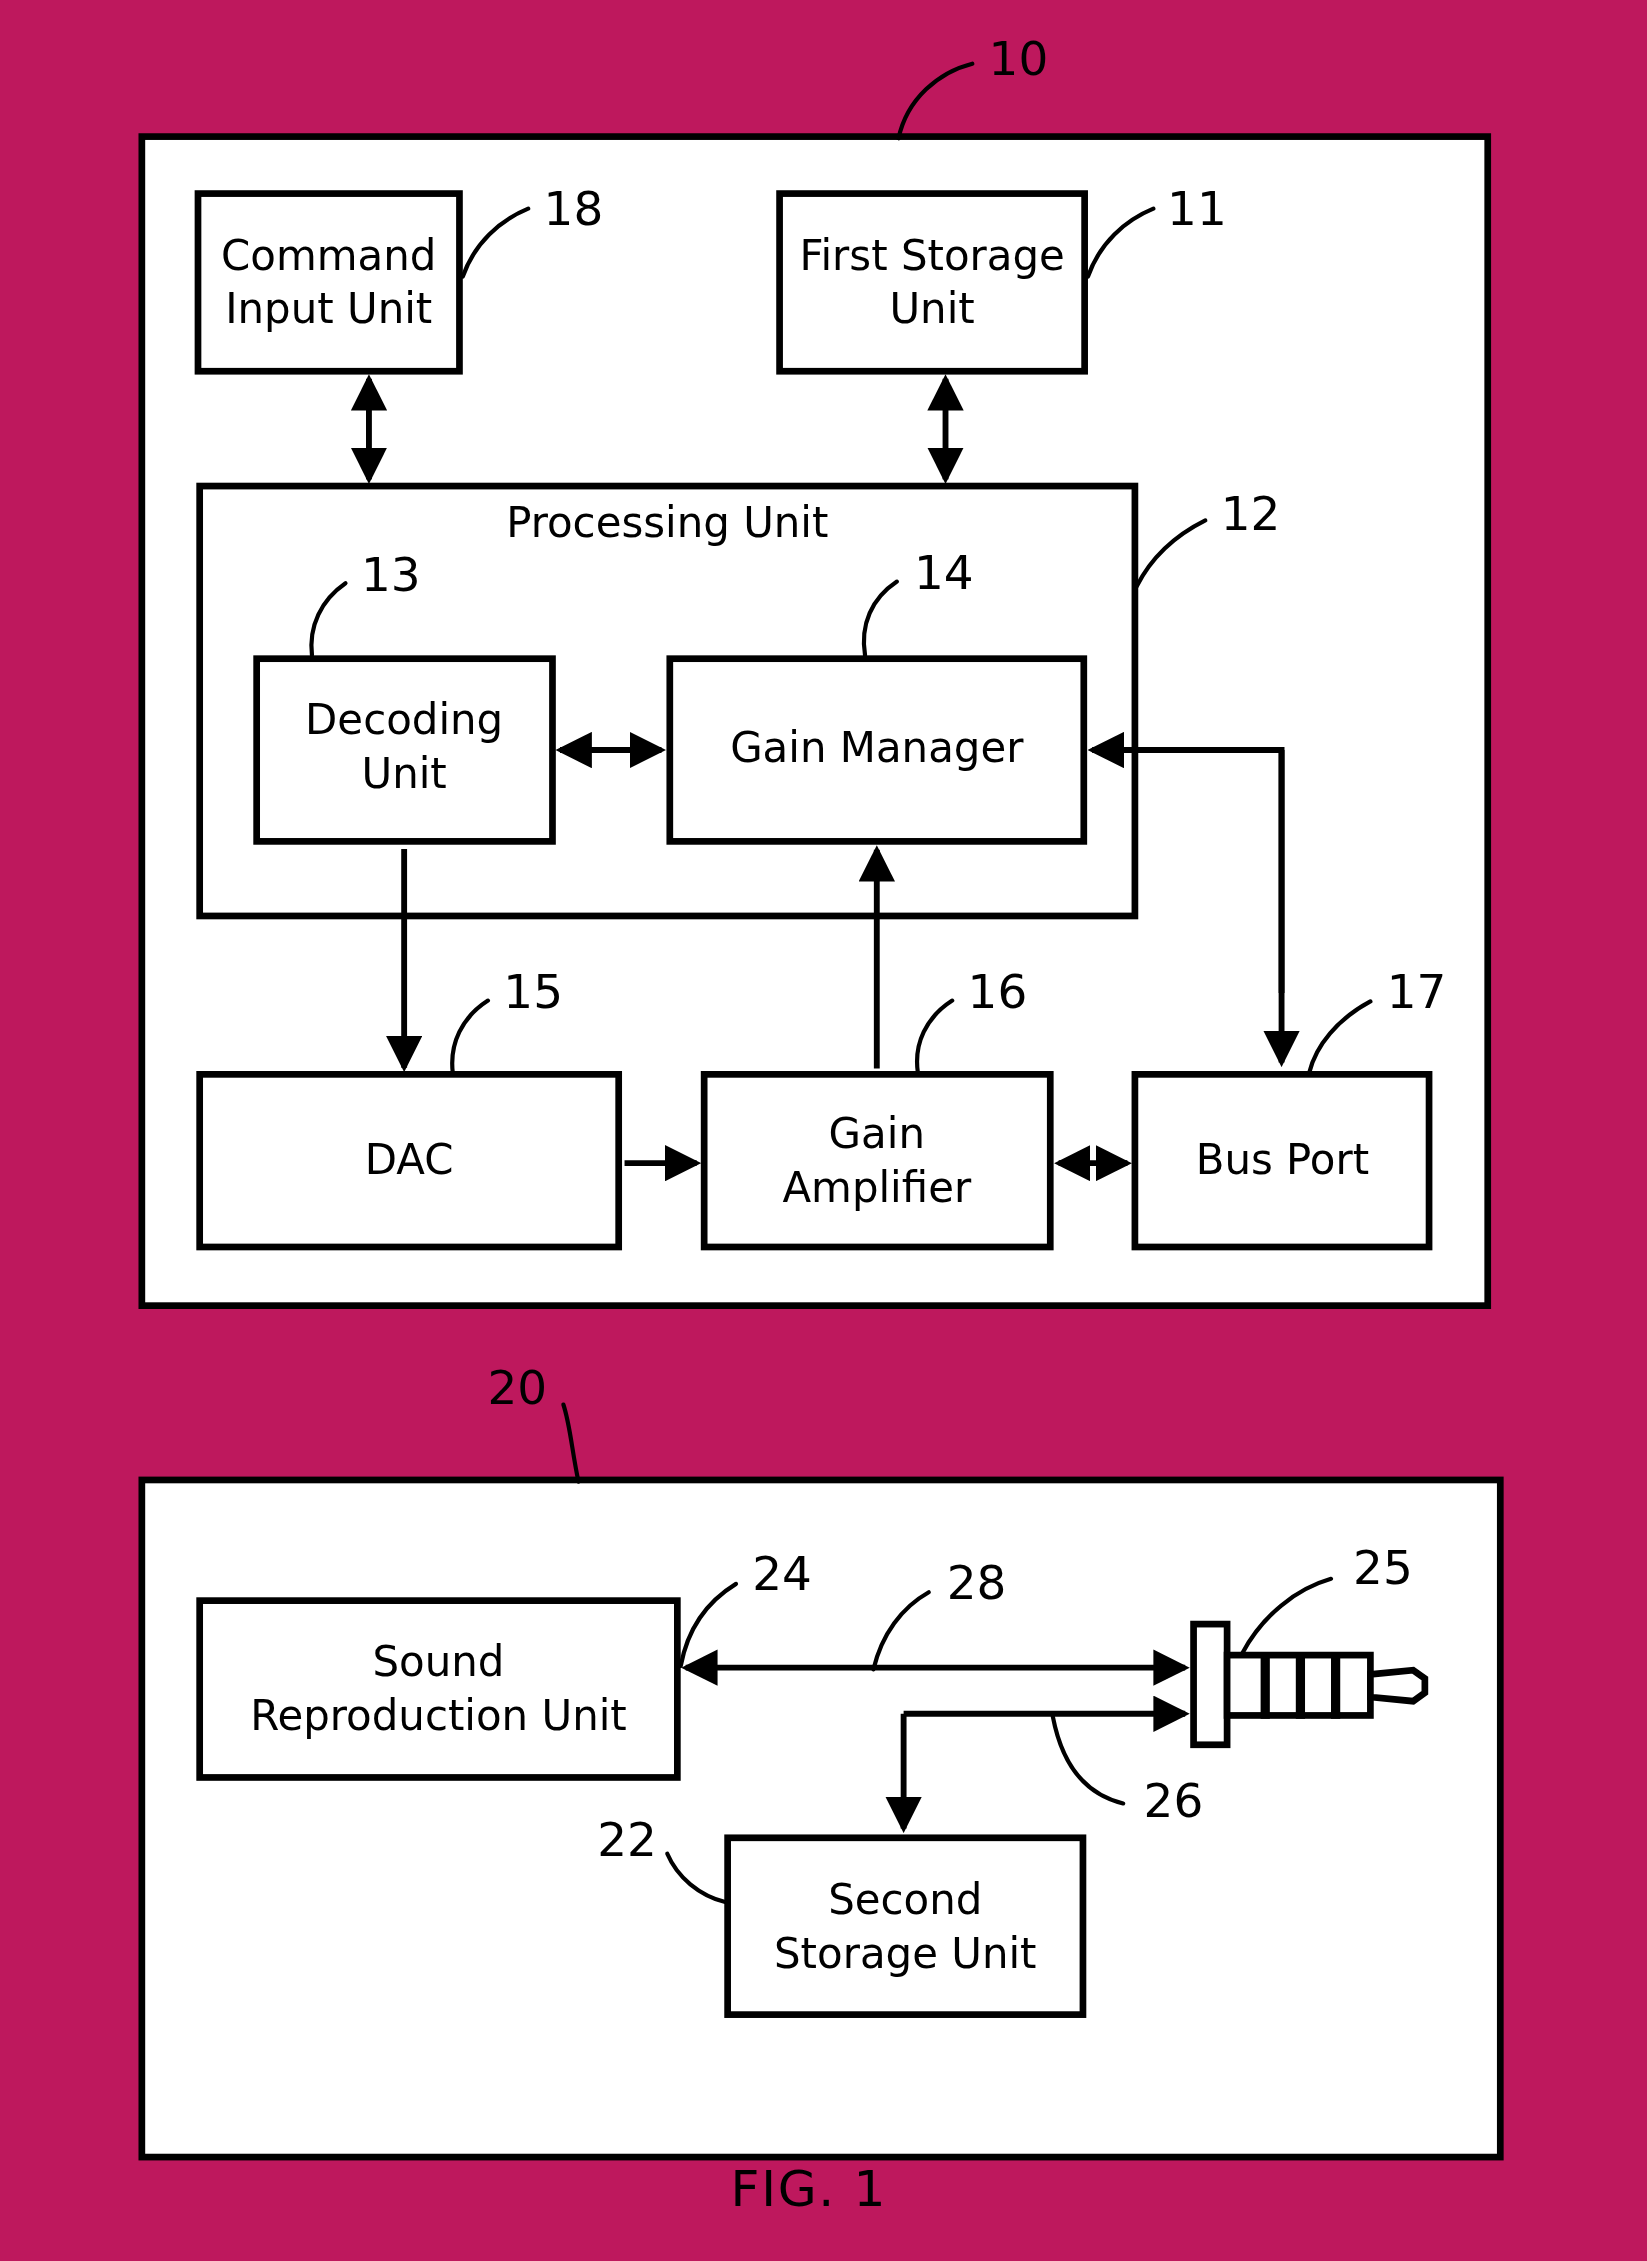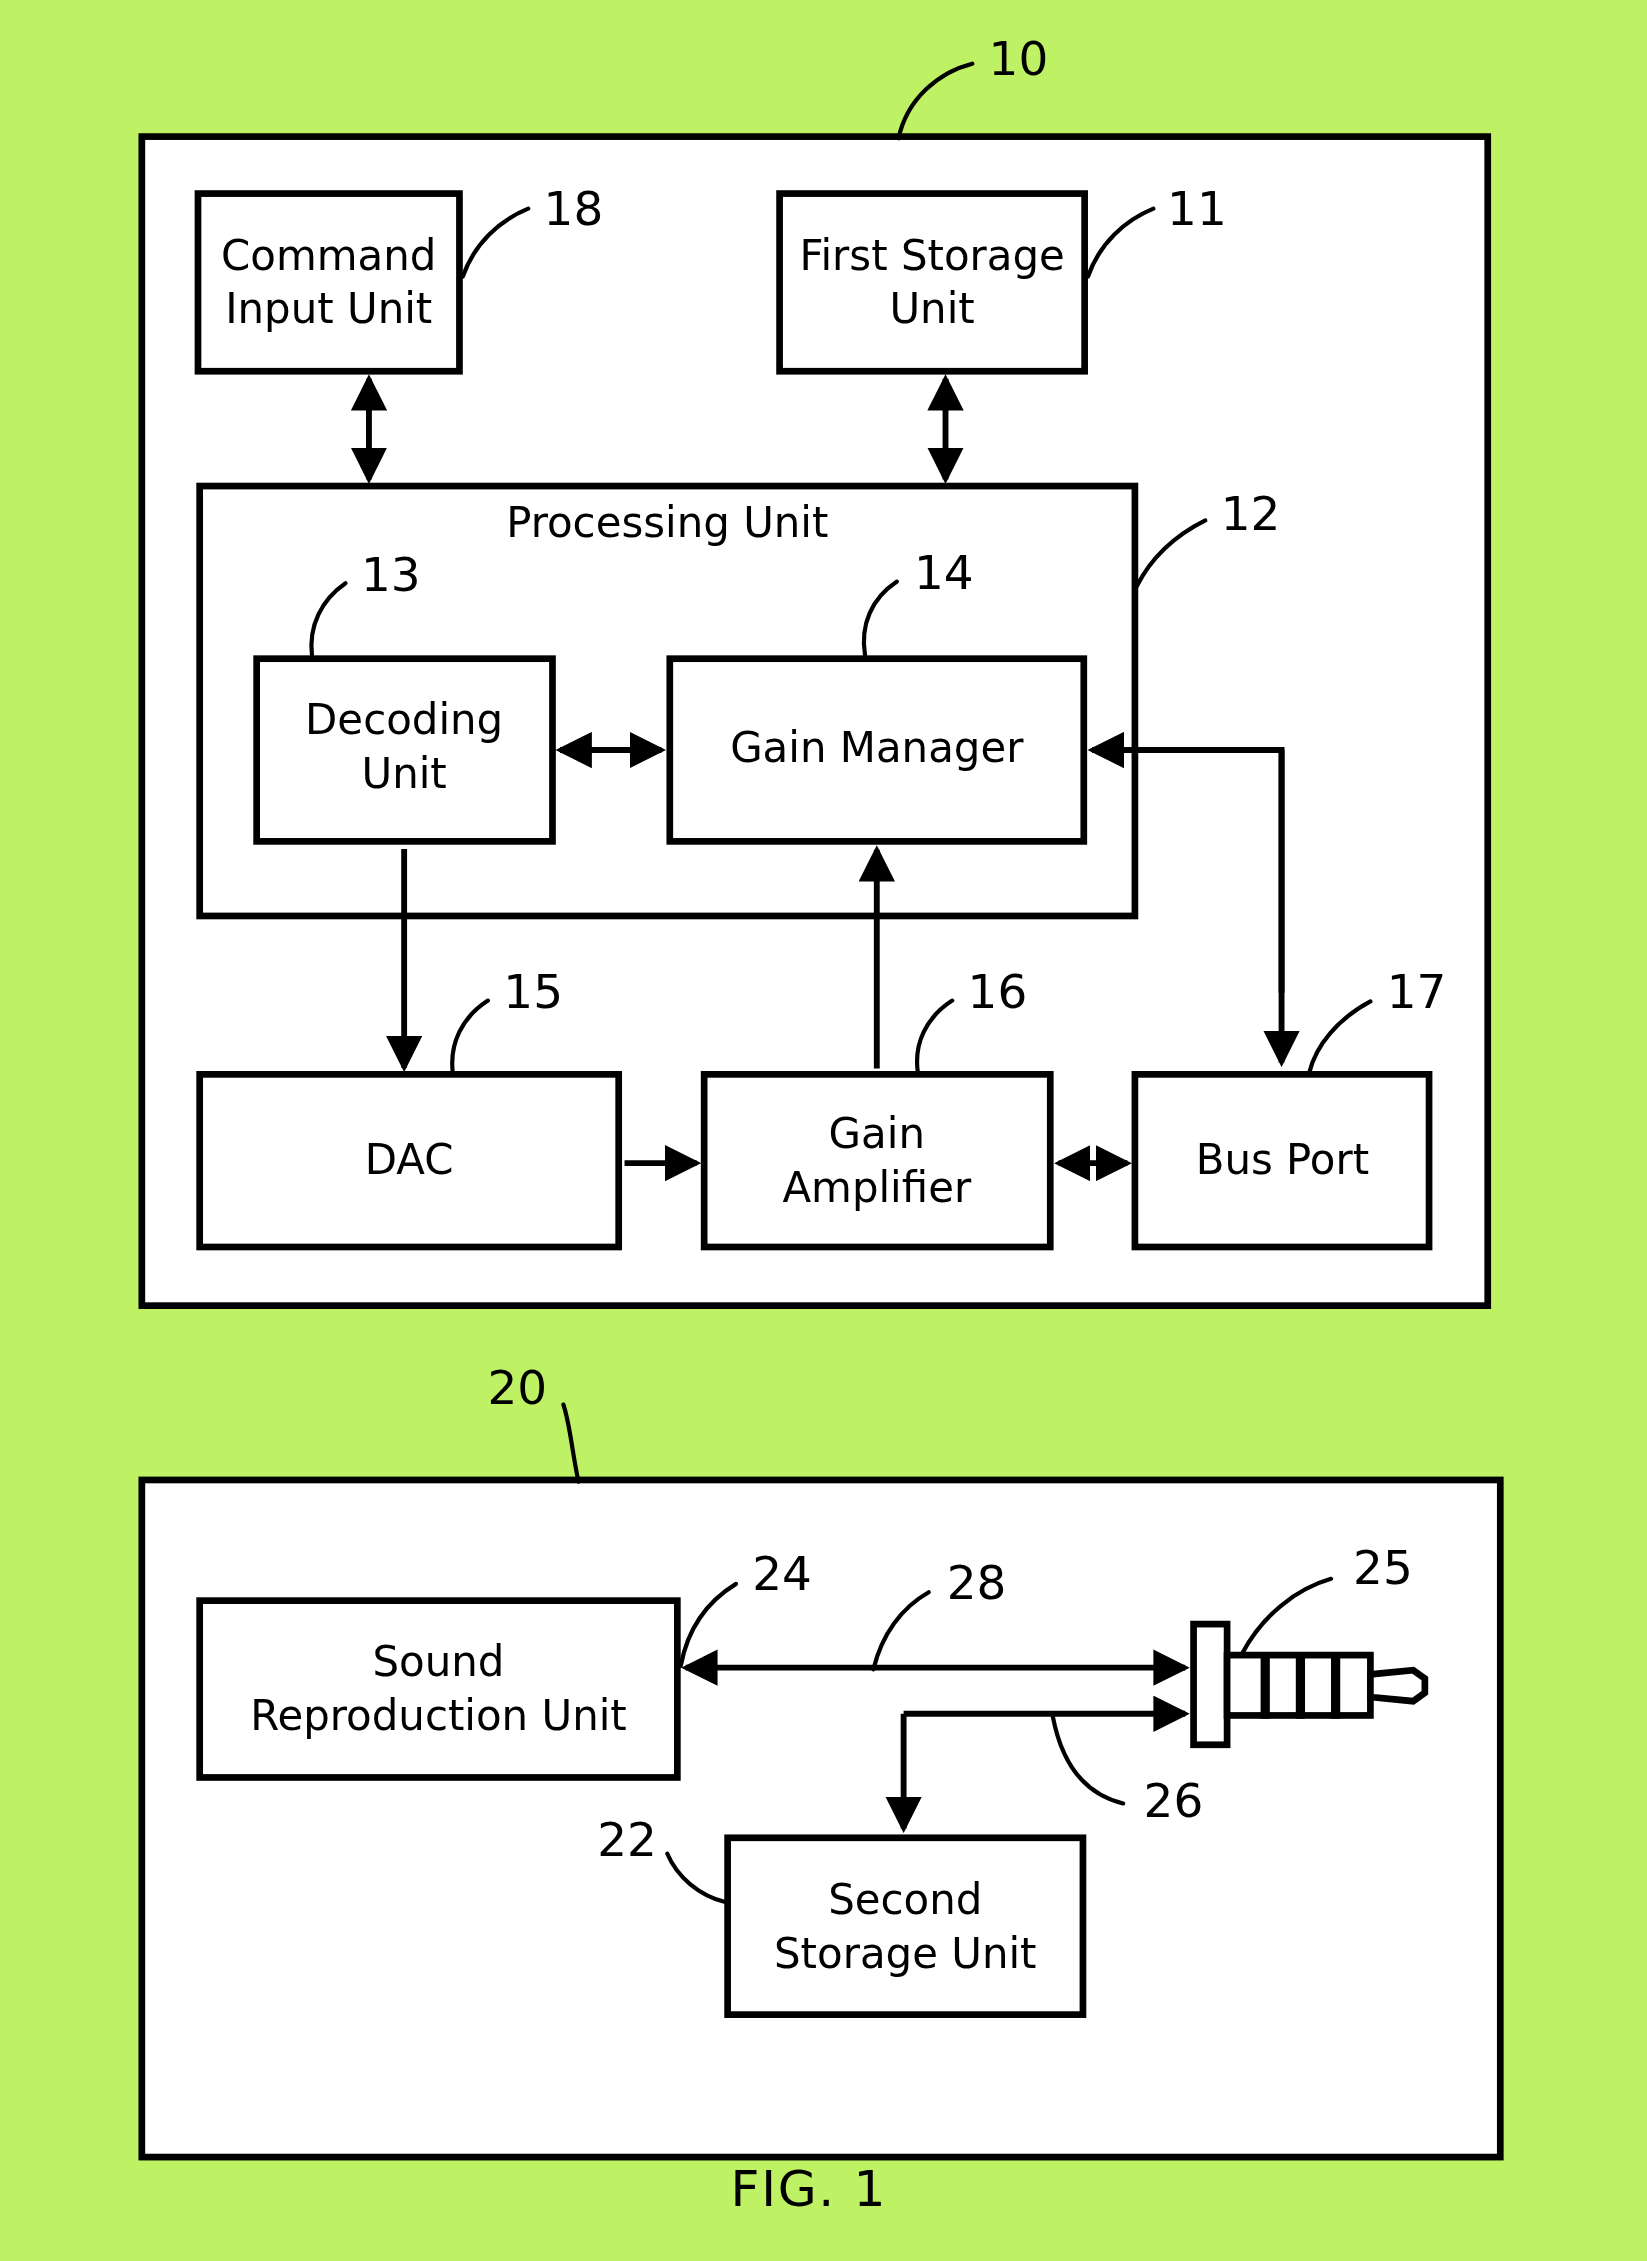"10" #page { background: #bef264 -> #be185d }
